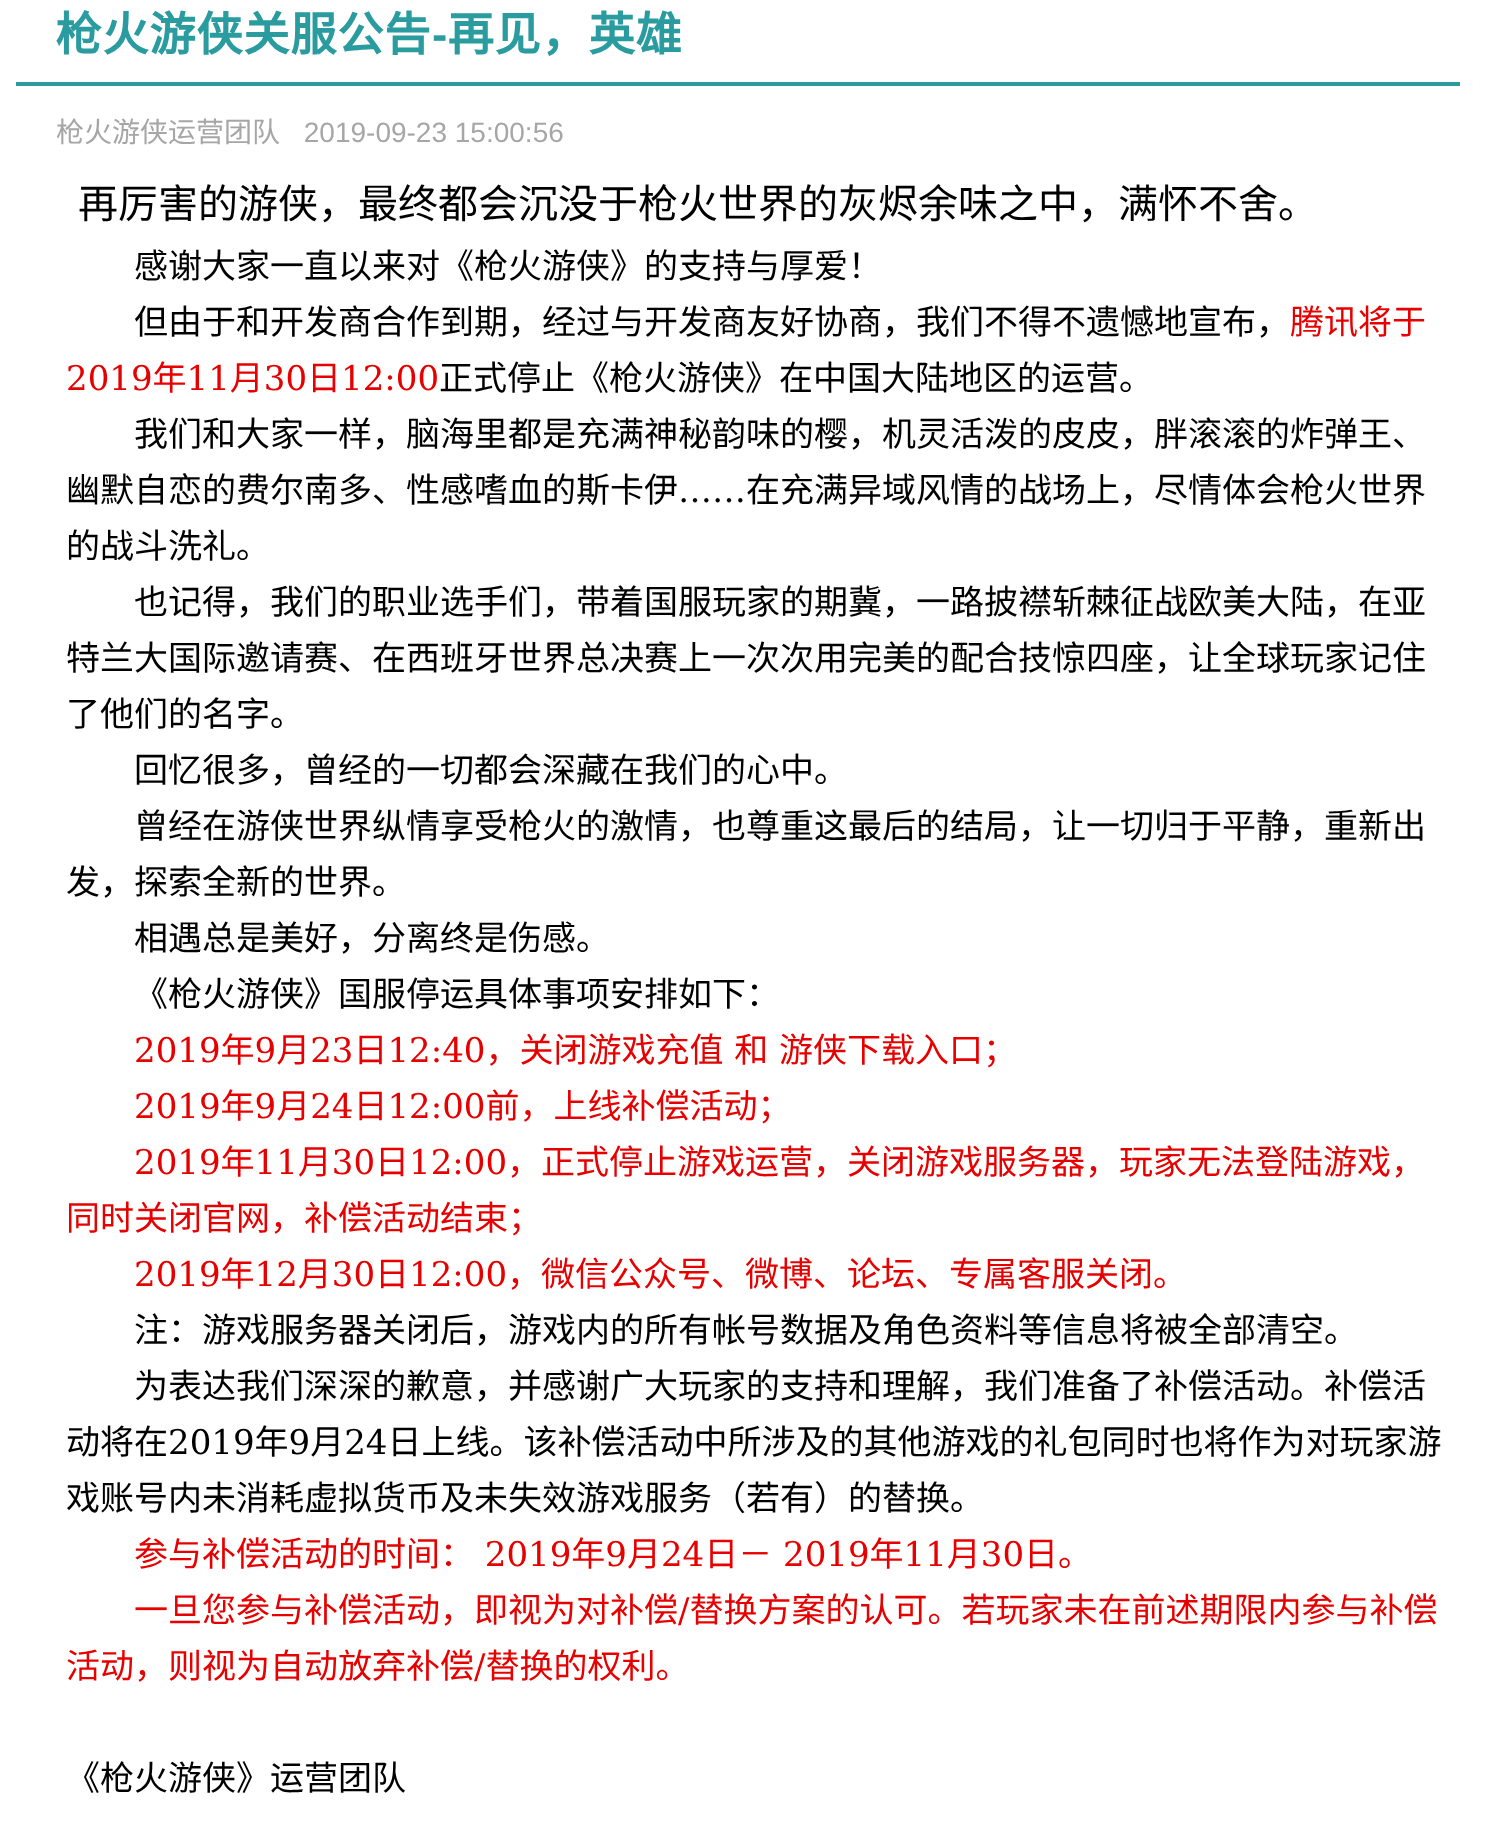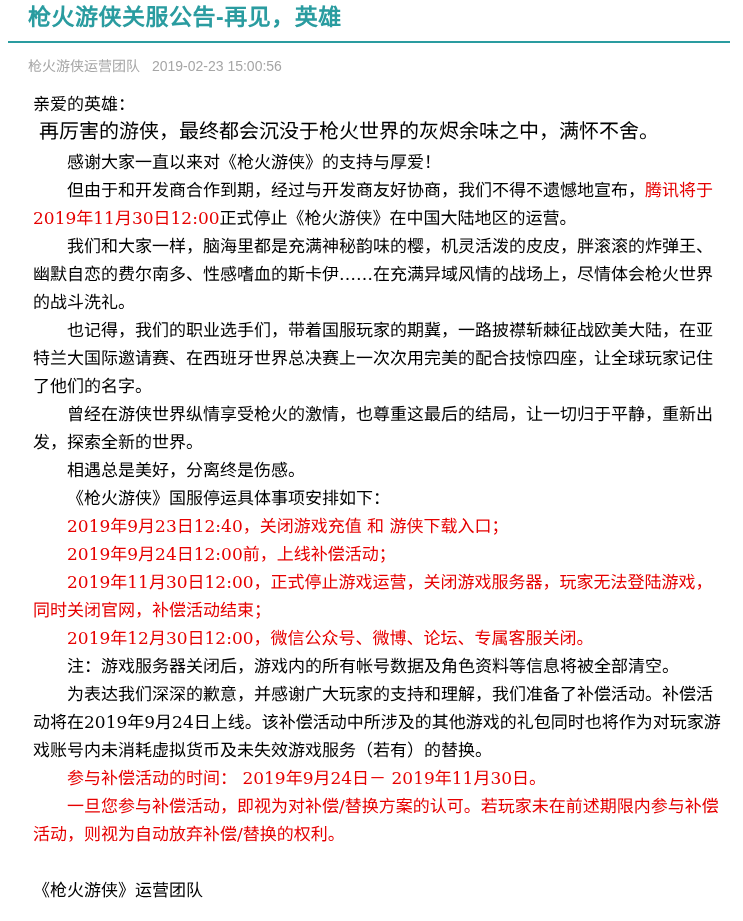"2019-02-23 15:00:56" span.meta-datetime { text: 2019-02-23 -> 2019-09-23 }
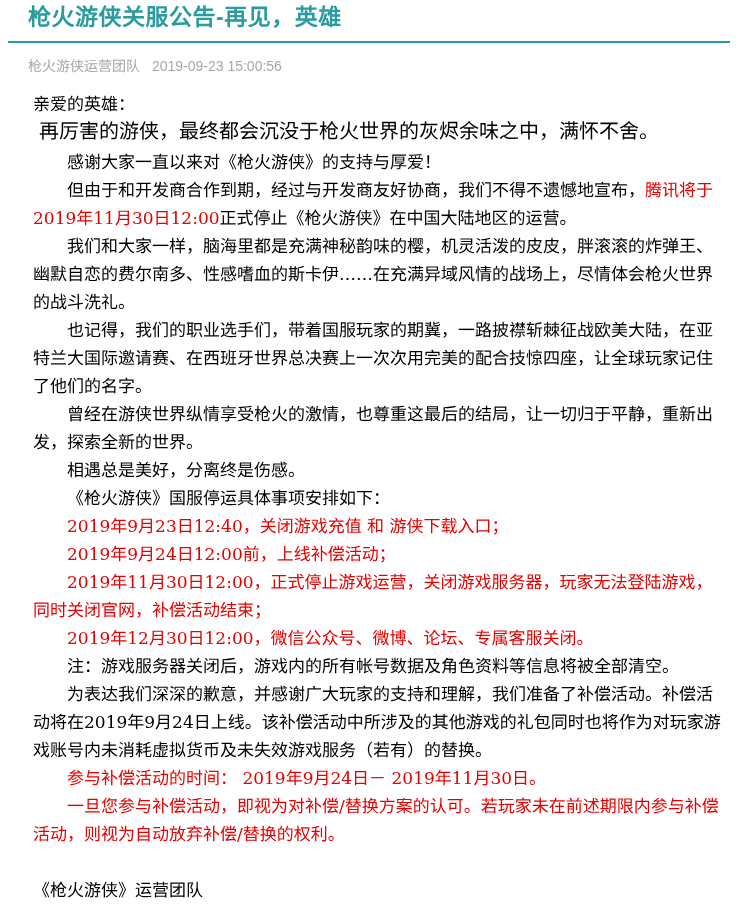"亲爱的英雄：" p.p-intro { html: <p><span>亲爱的英雄：</span></p> -> none }
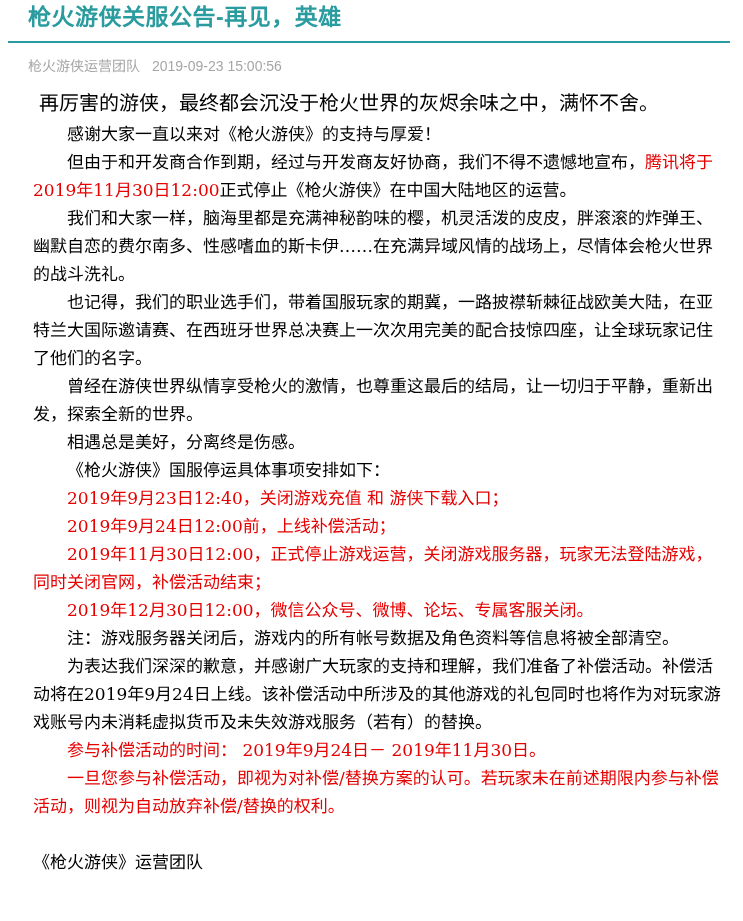"回忆很多，曾经的一切都会深藏在我们的心中。" p.p-body { html: none -> <p><span>回忆很多，曾经的一切都会深藏在我们的心中。</span></p> }
